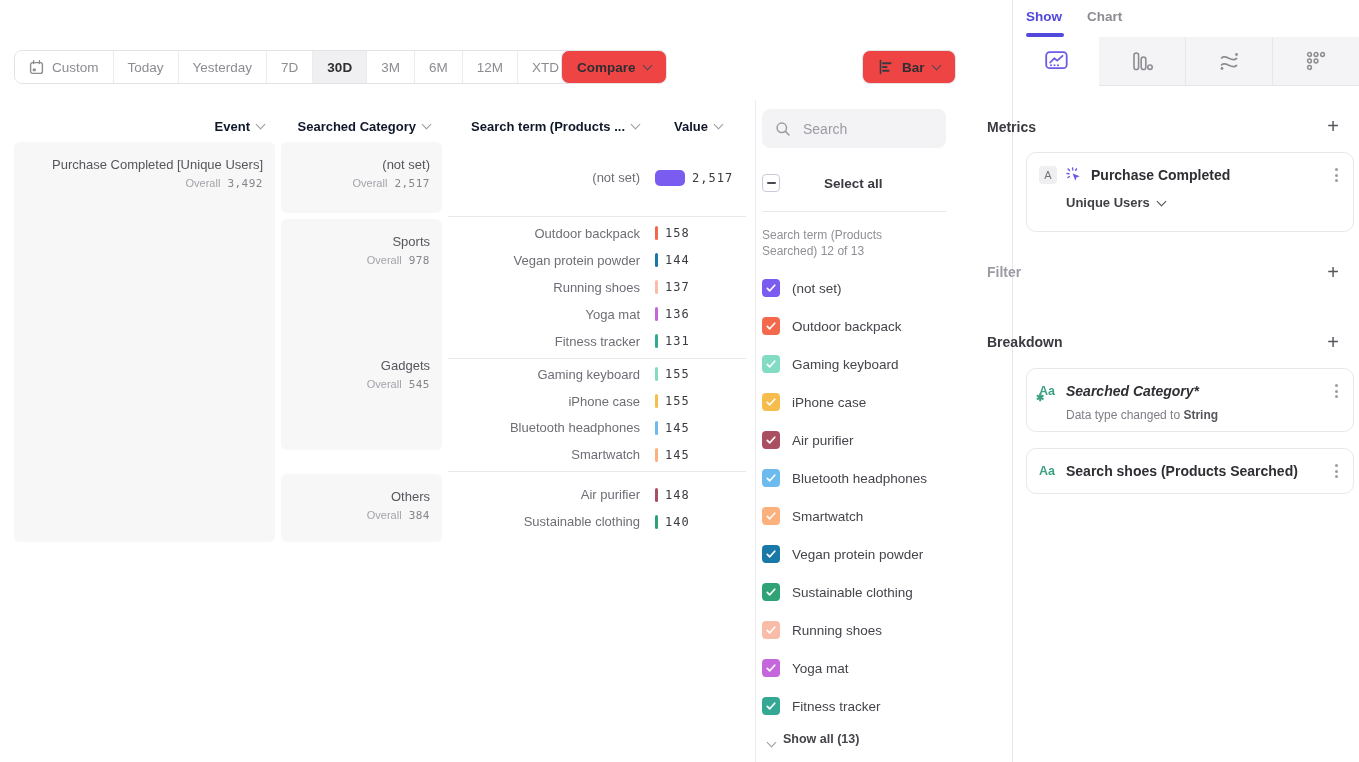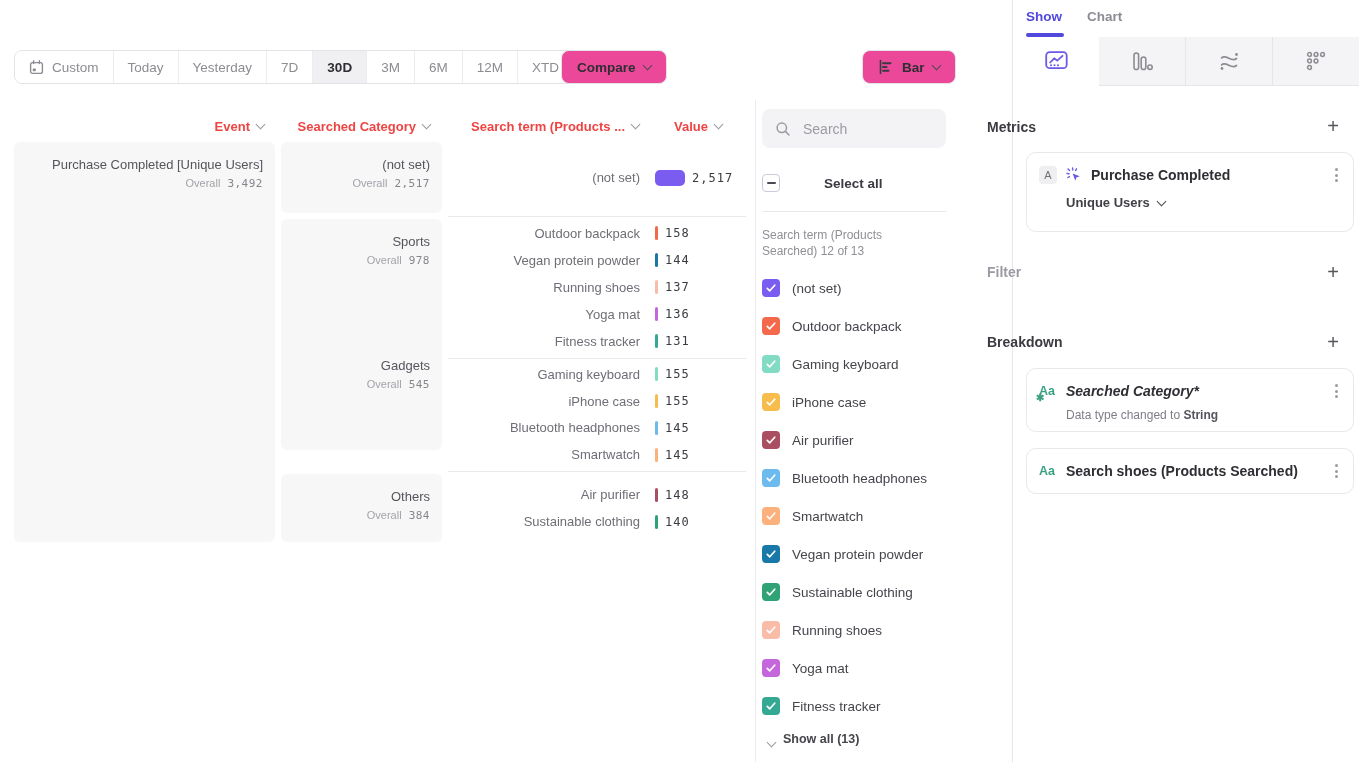"Compare" .btn { background: #ec4899 -> #ef4444 }
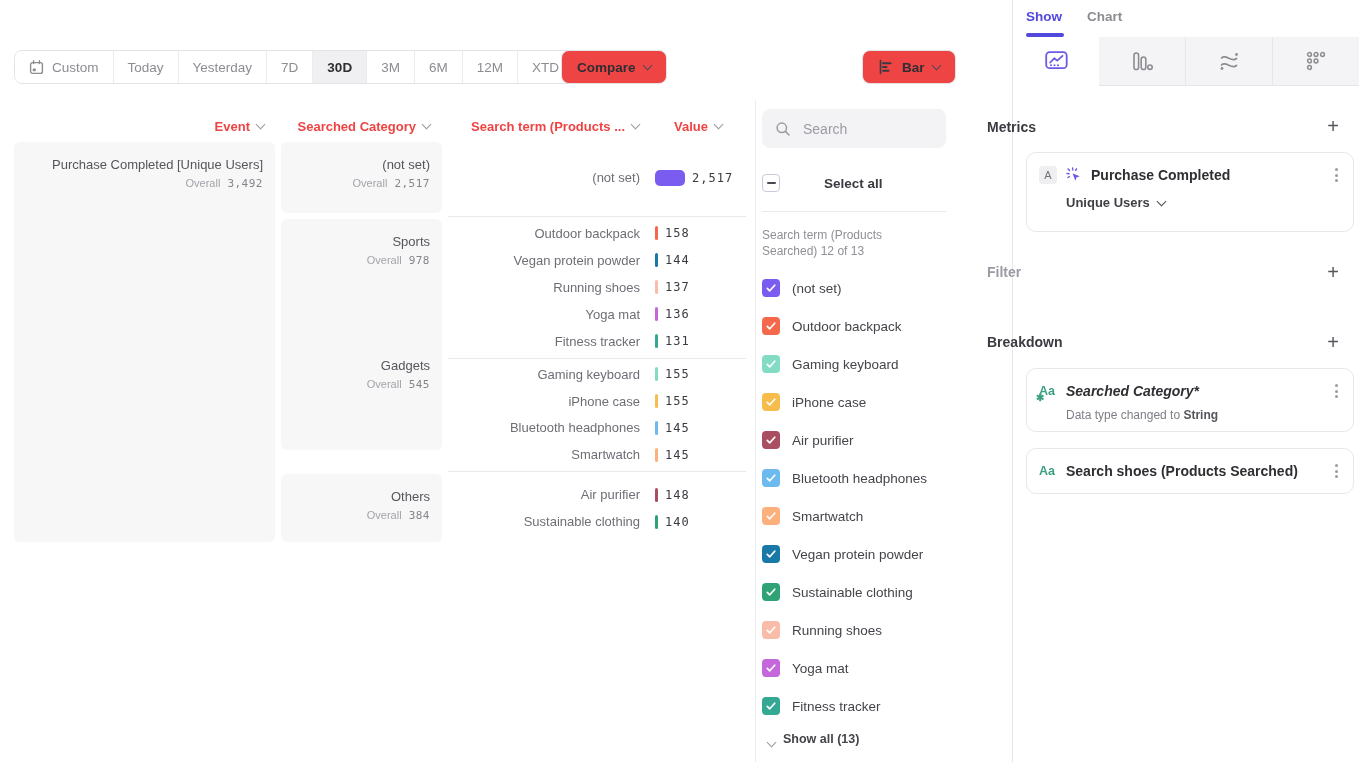"Event" .col-head { color: #ef4444 -> #0f172a }
